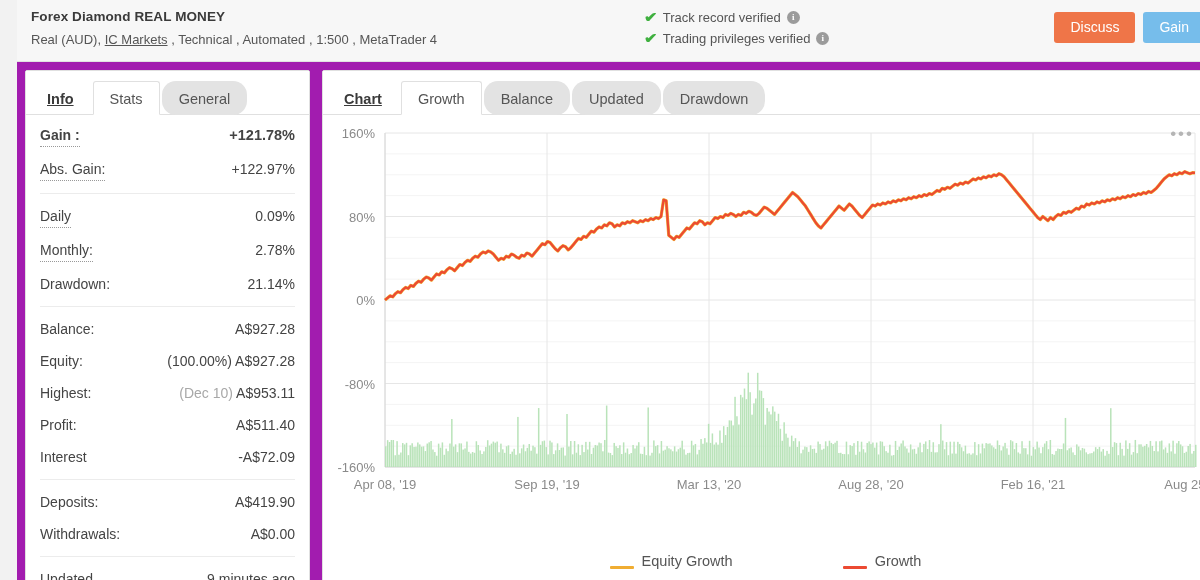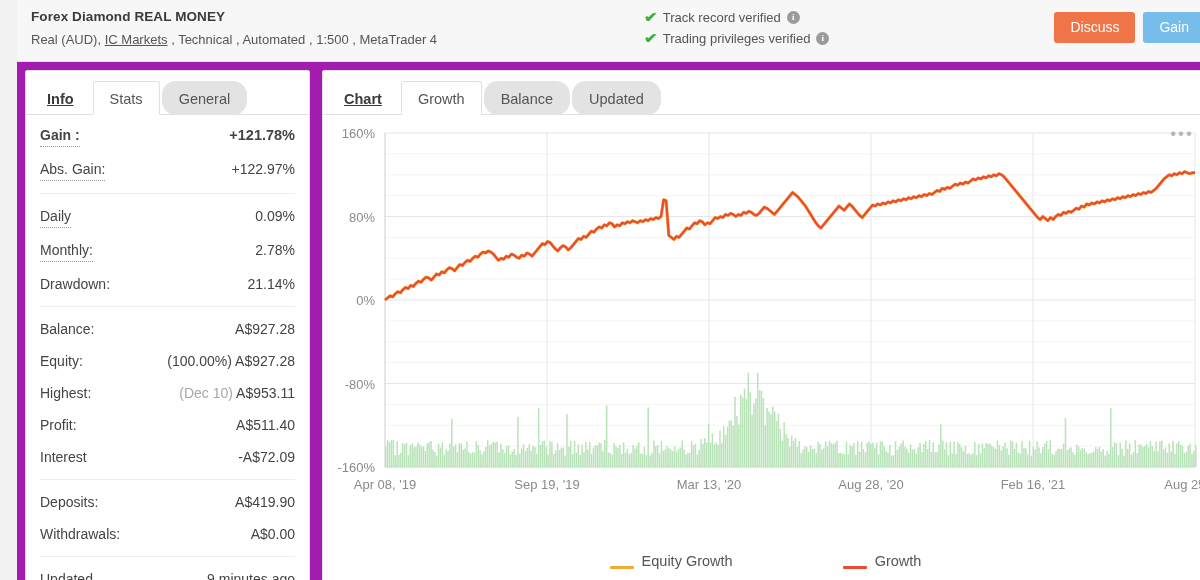"Drawdown" div.tab { html: none -> <div>Drawdown</div> }
